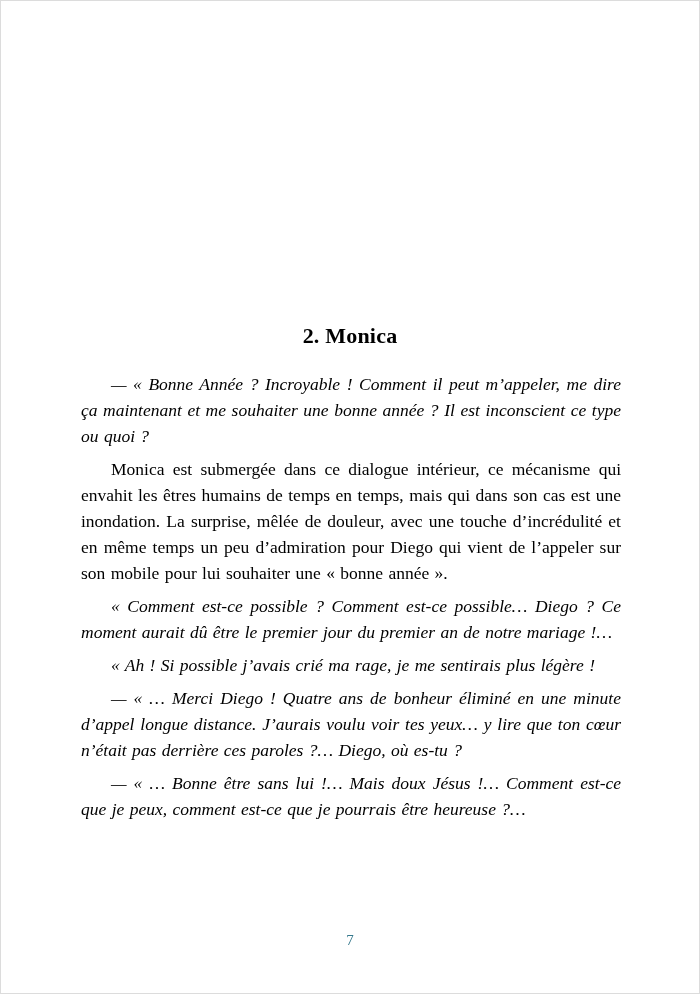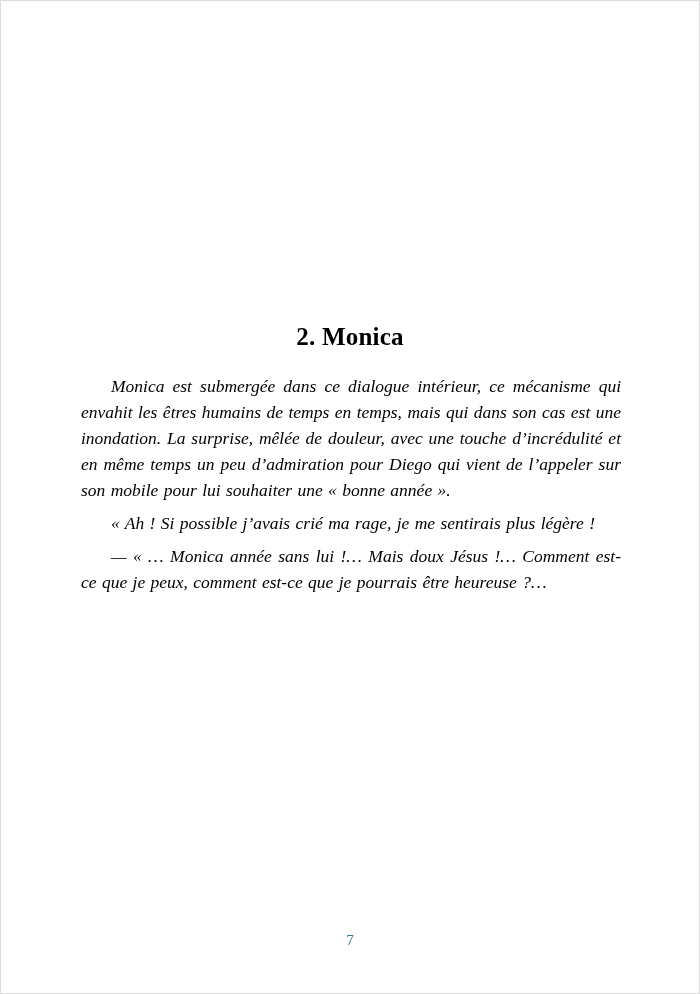"2. Monica" .chapter-title { font-size: 25px -> 22px }
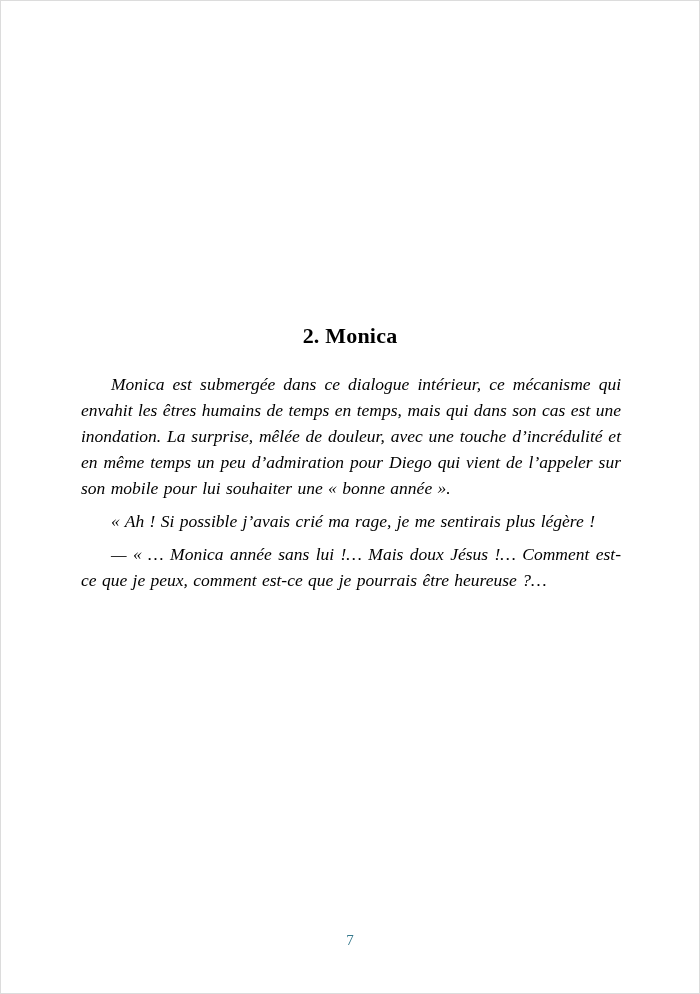"— « Bonne Année ?" p.para { html: none -> <p>— « Bonne Année ? Incroyable ! Comment il peut m’appeler, me dire ça maintenant et me souhaiter une bonne année ? Il est inconscient ce type ou quoi ?</p> }
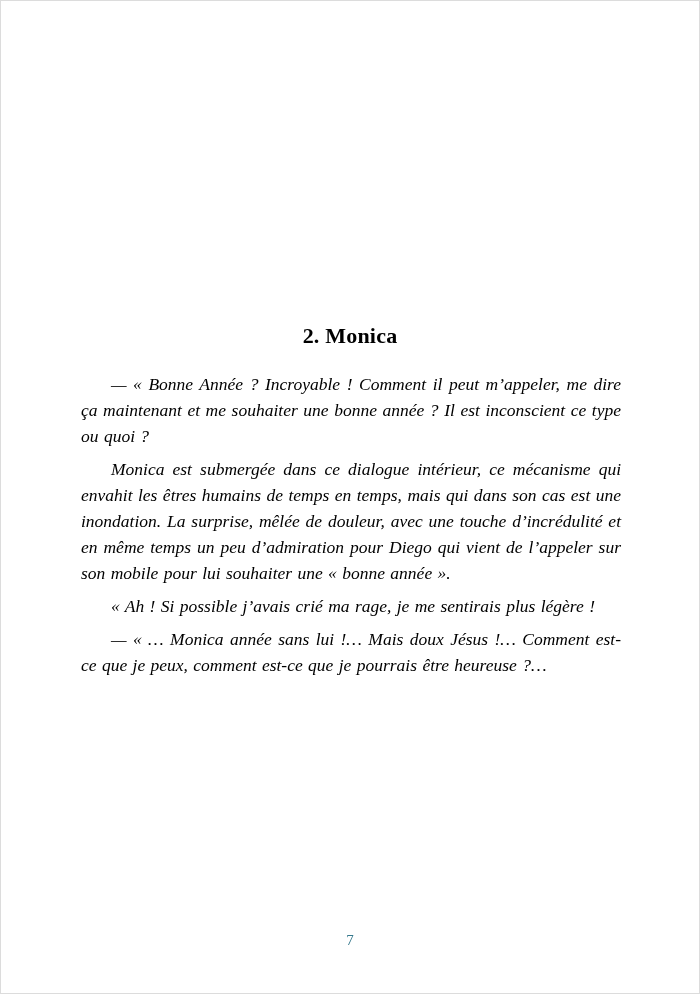"Monica est submergée dans ce" .para { font-style: italic -> none }
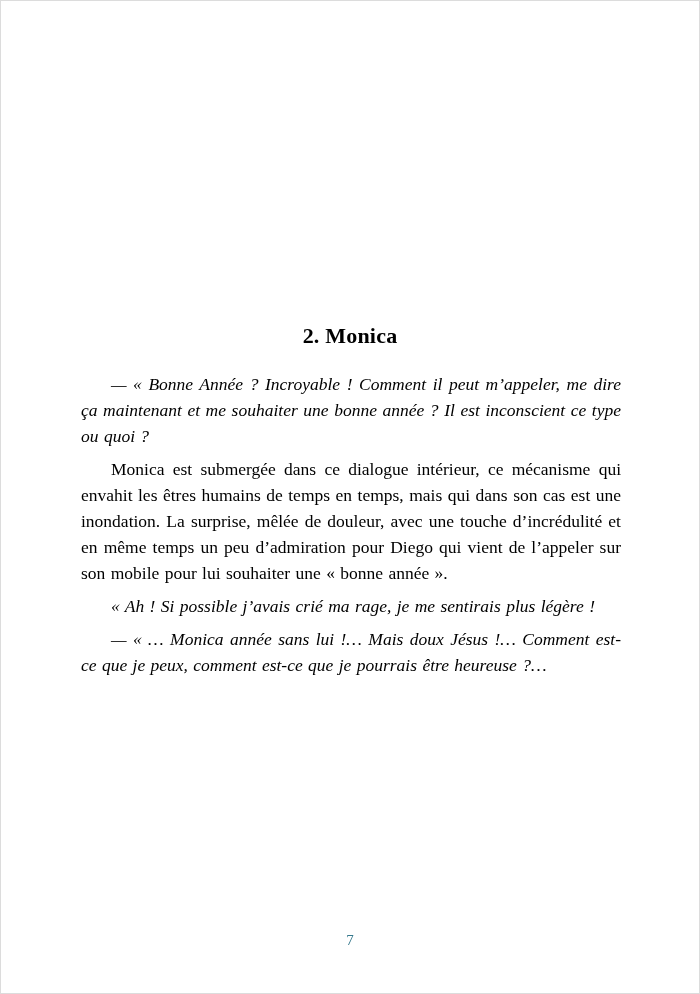"« Comment est-ce possible ?" p.para { html: none -> <p>« Comment est-ce possible ? Comment est-ce possible… Diego ? Ce moment aurait dû être le premier jour du premier an de notre mariage !…</p> }
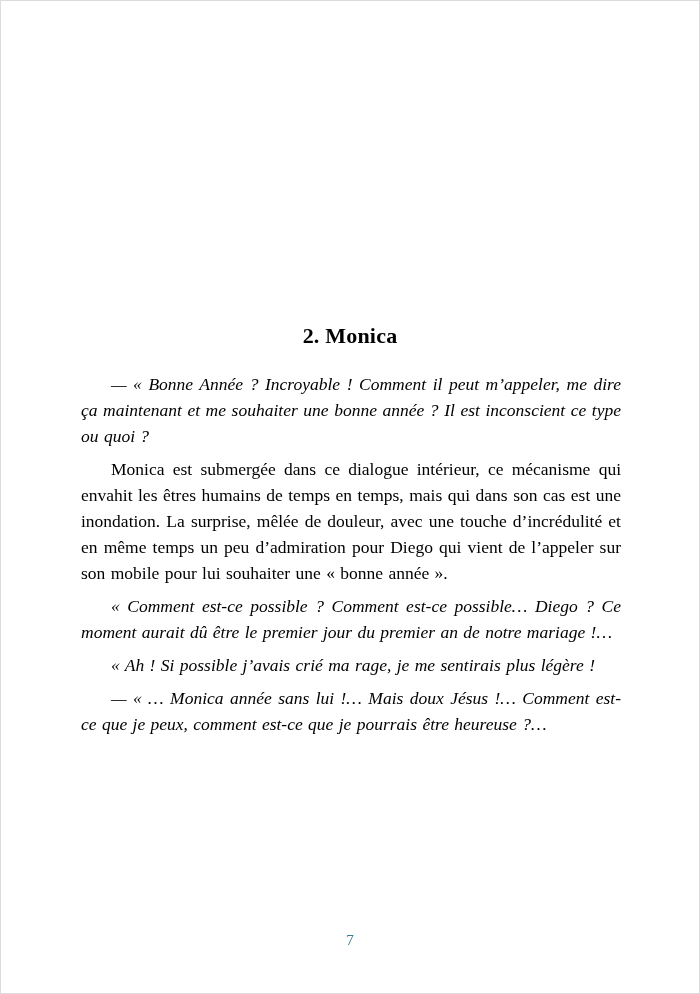"— « … Merci Diego" p.para { html: none -> <p>— « … Merci Diego ! Quatre ans de bonheur éliminé en une minute d’appel longue distance. J’aurais voulu voir tes yeux… y lire que ton cœur n’était pas derrière ces paroles ?… Diego, où es-tu ?</p> }
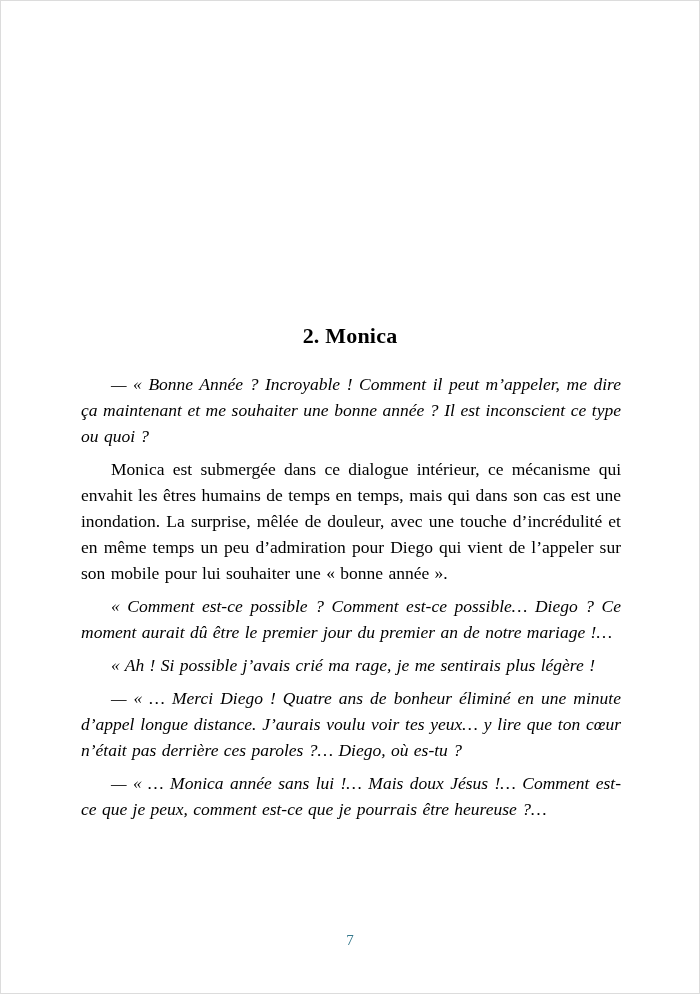"— « … Monica année" p.para { text: Monica année -> Bonne être }
